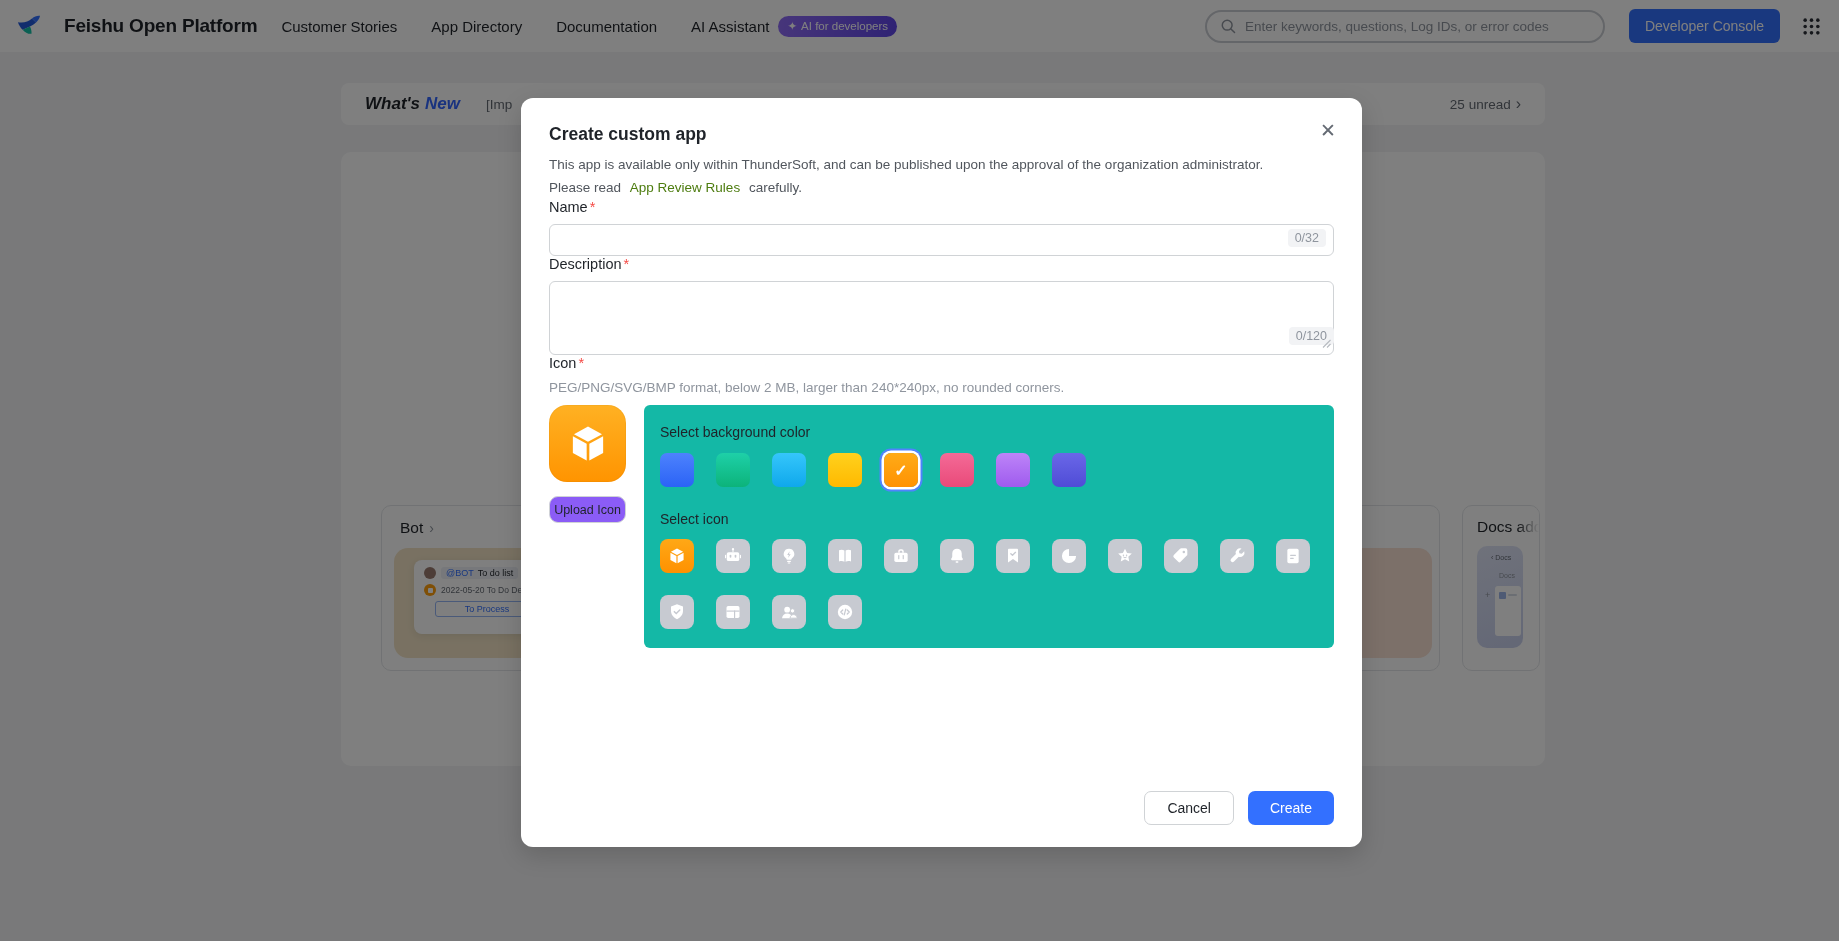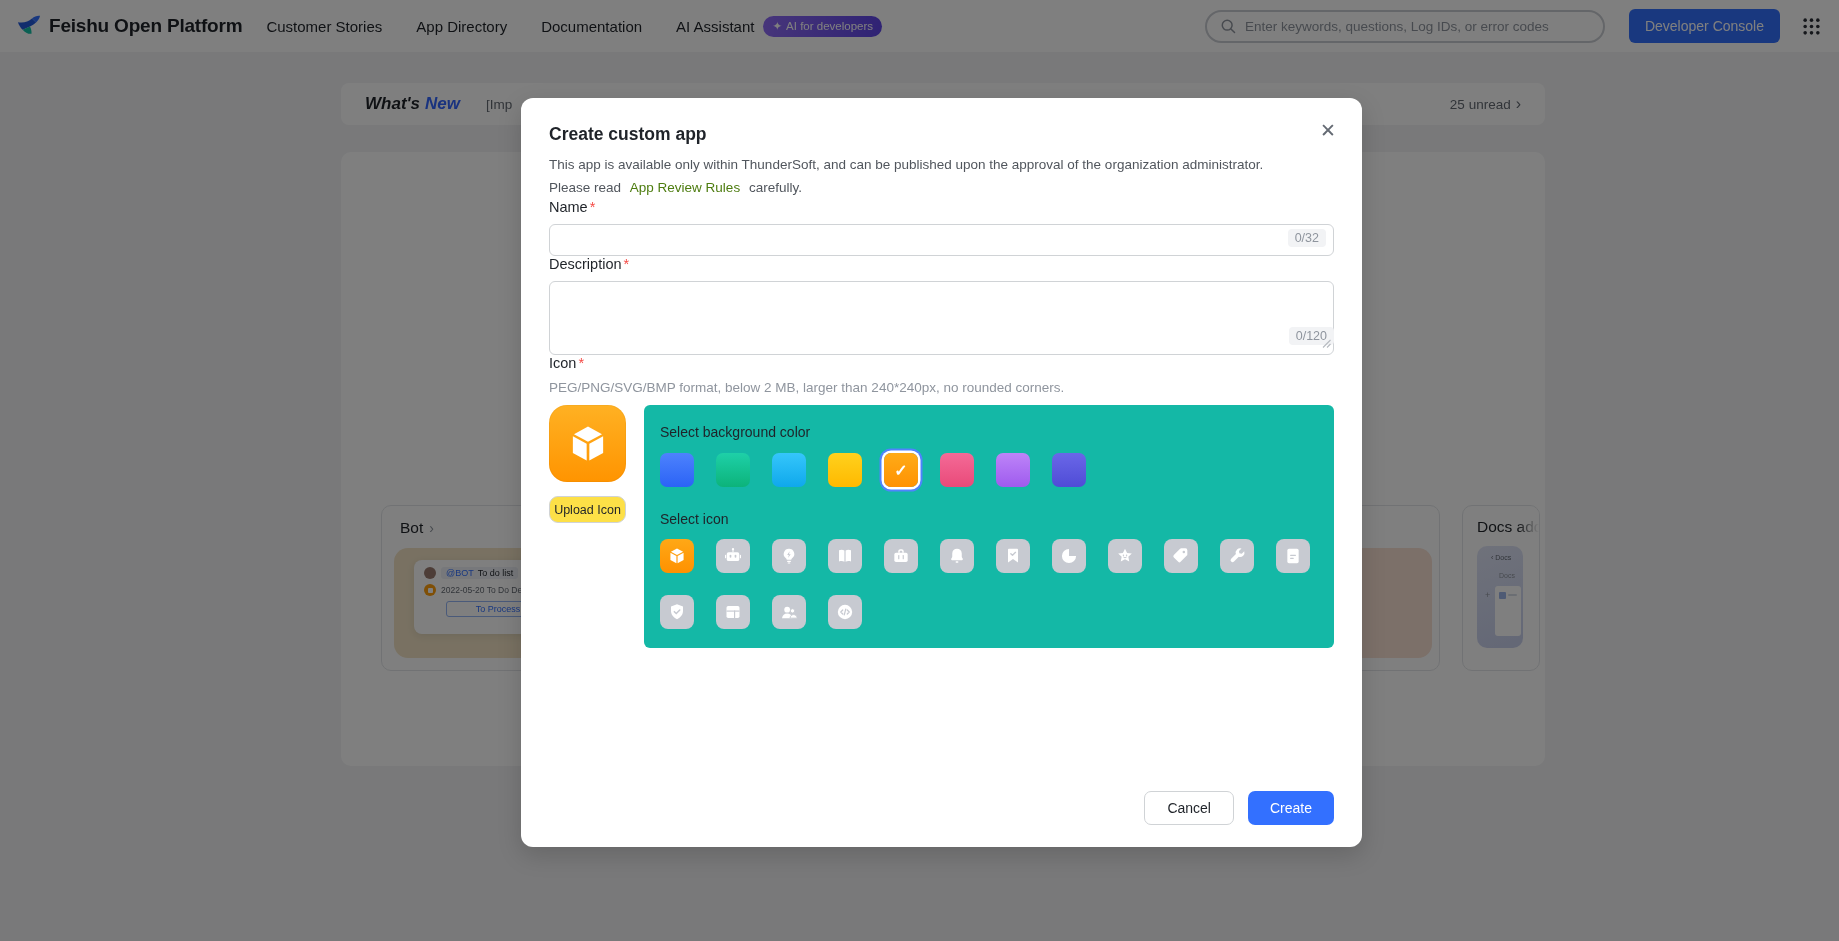"Feishu Open Platform" .brand { gap: 6px -> 21px }
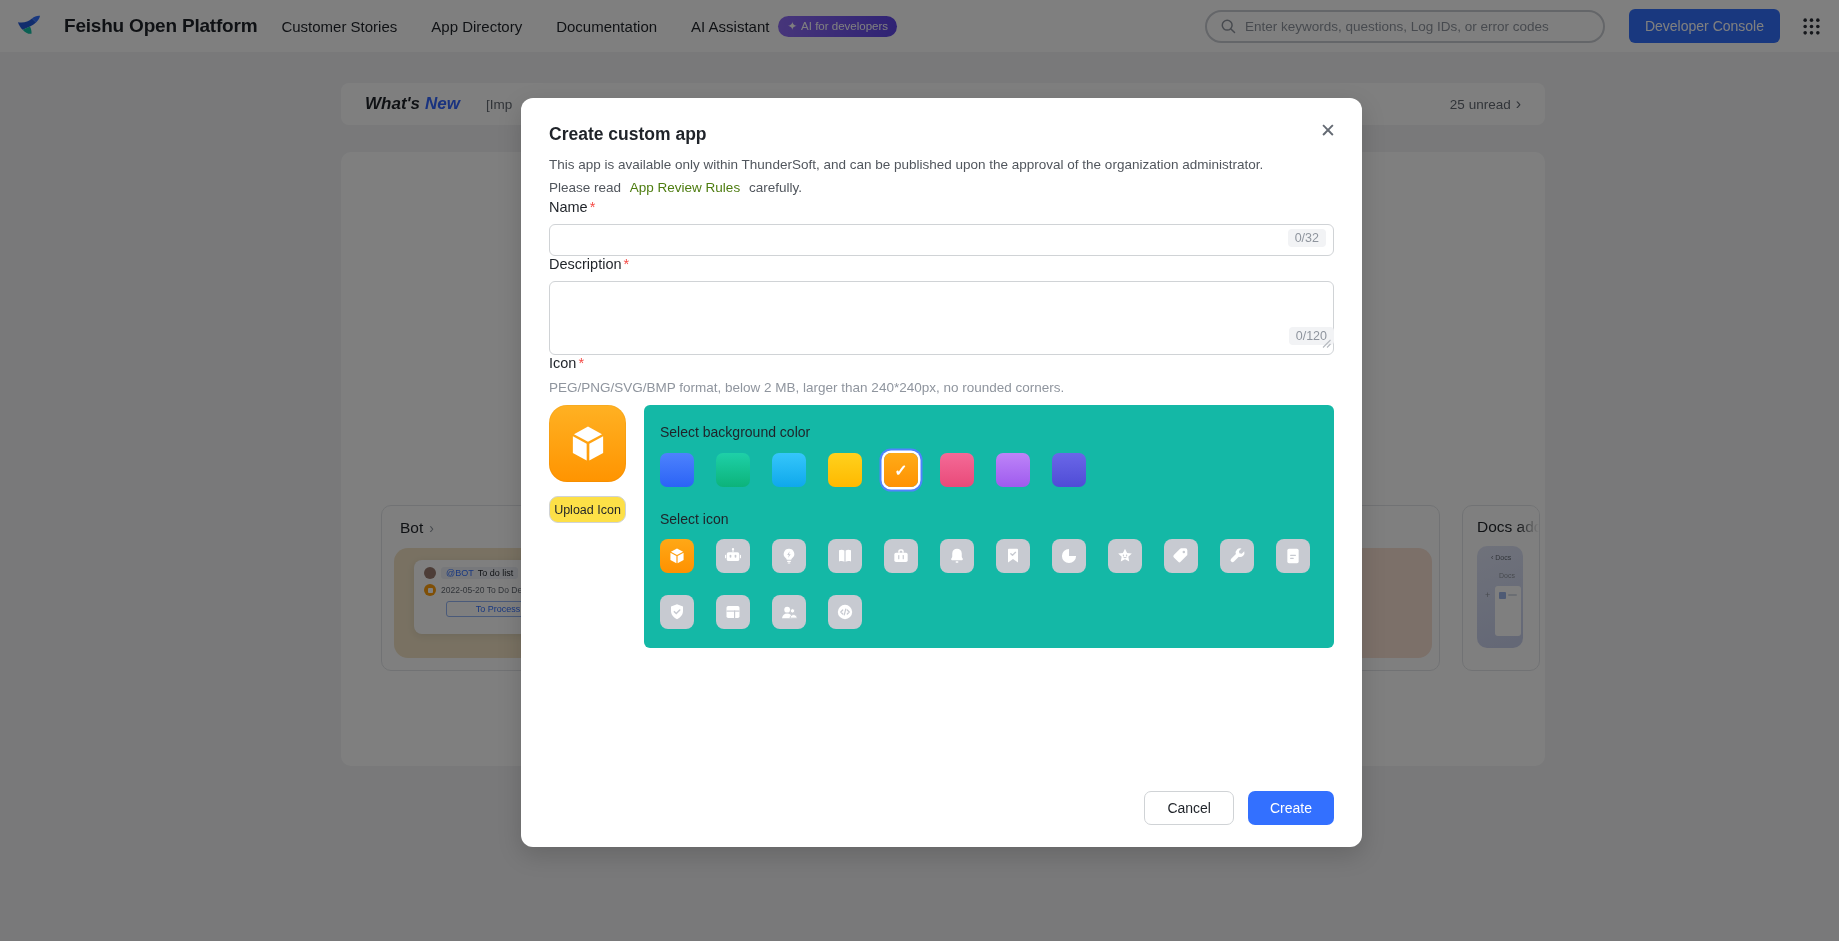"Upload Icon" .upload-btn { background: #fde047 -> #8b5cf6 }
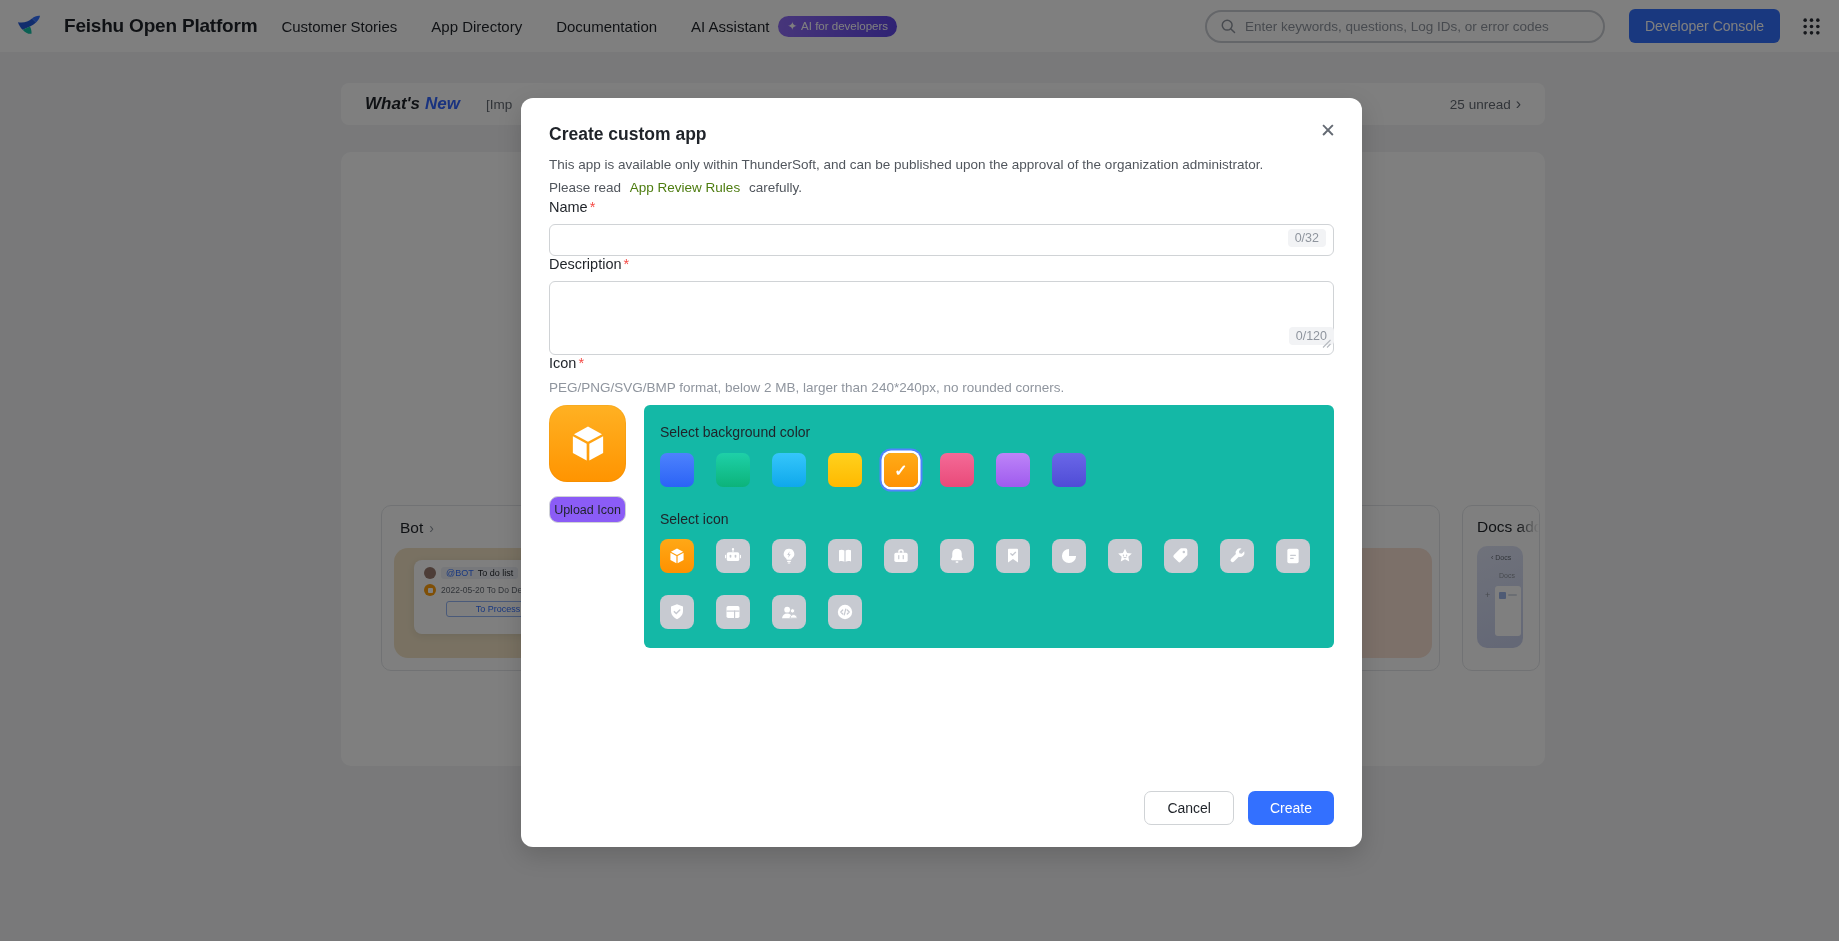"To Process" .chat-btn { margin-left: 22px -> 11px }
